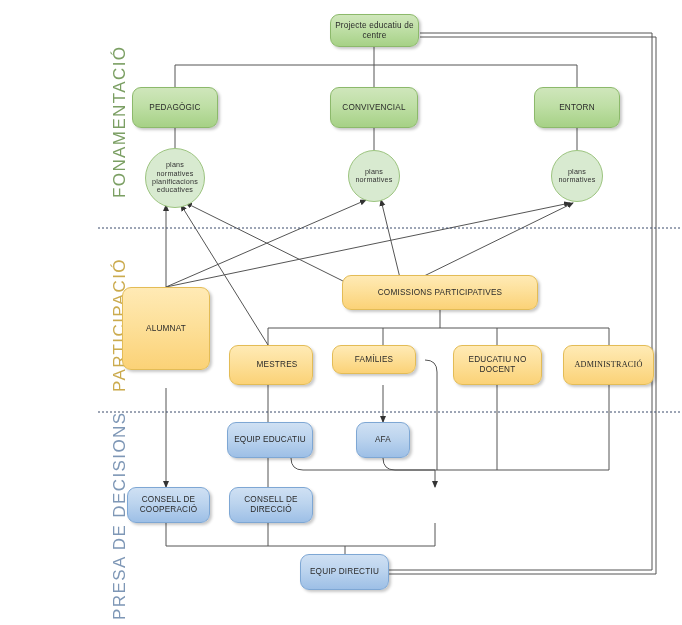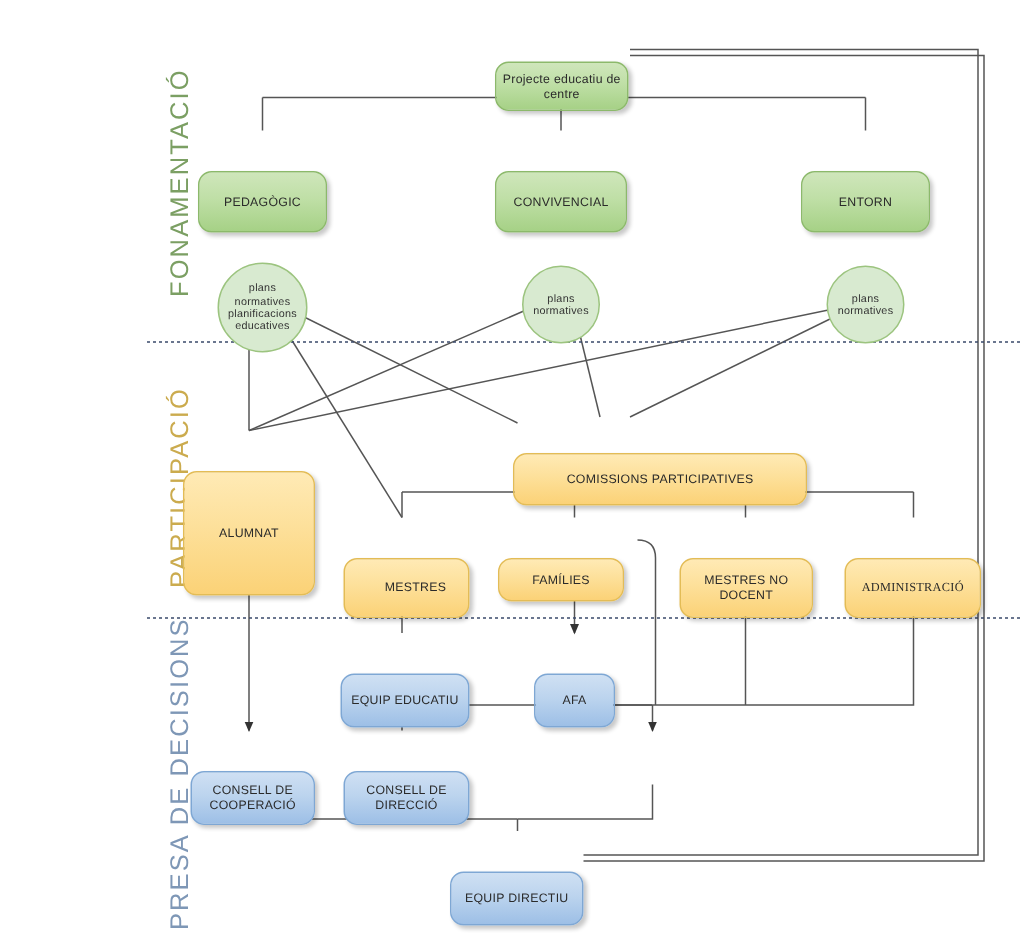"Projecte educatiu de" .node { margin-top: 27px -> none }
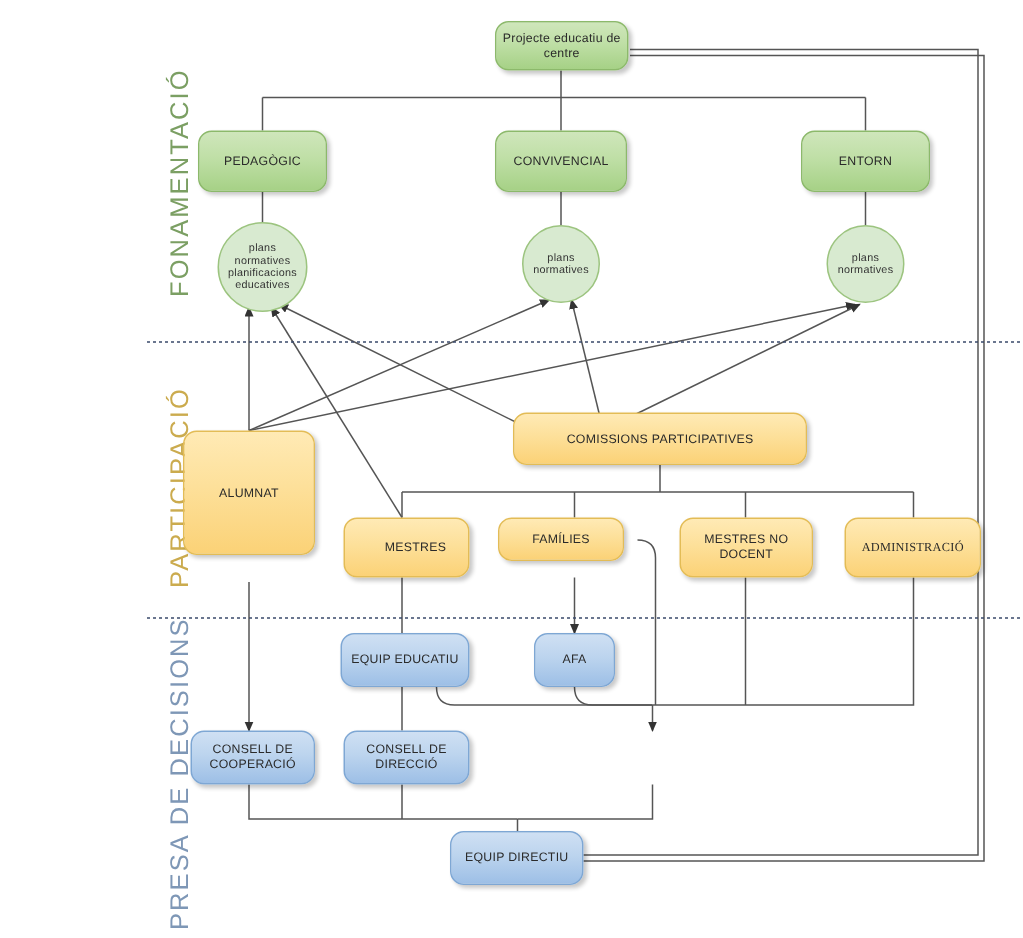"MESTRES NO" span.nl { text: MESTRES -> EDUCATIU }
